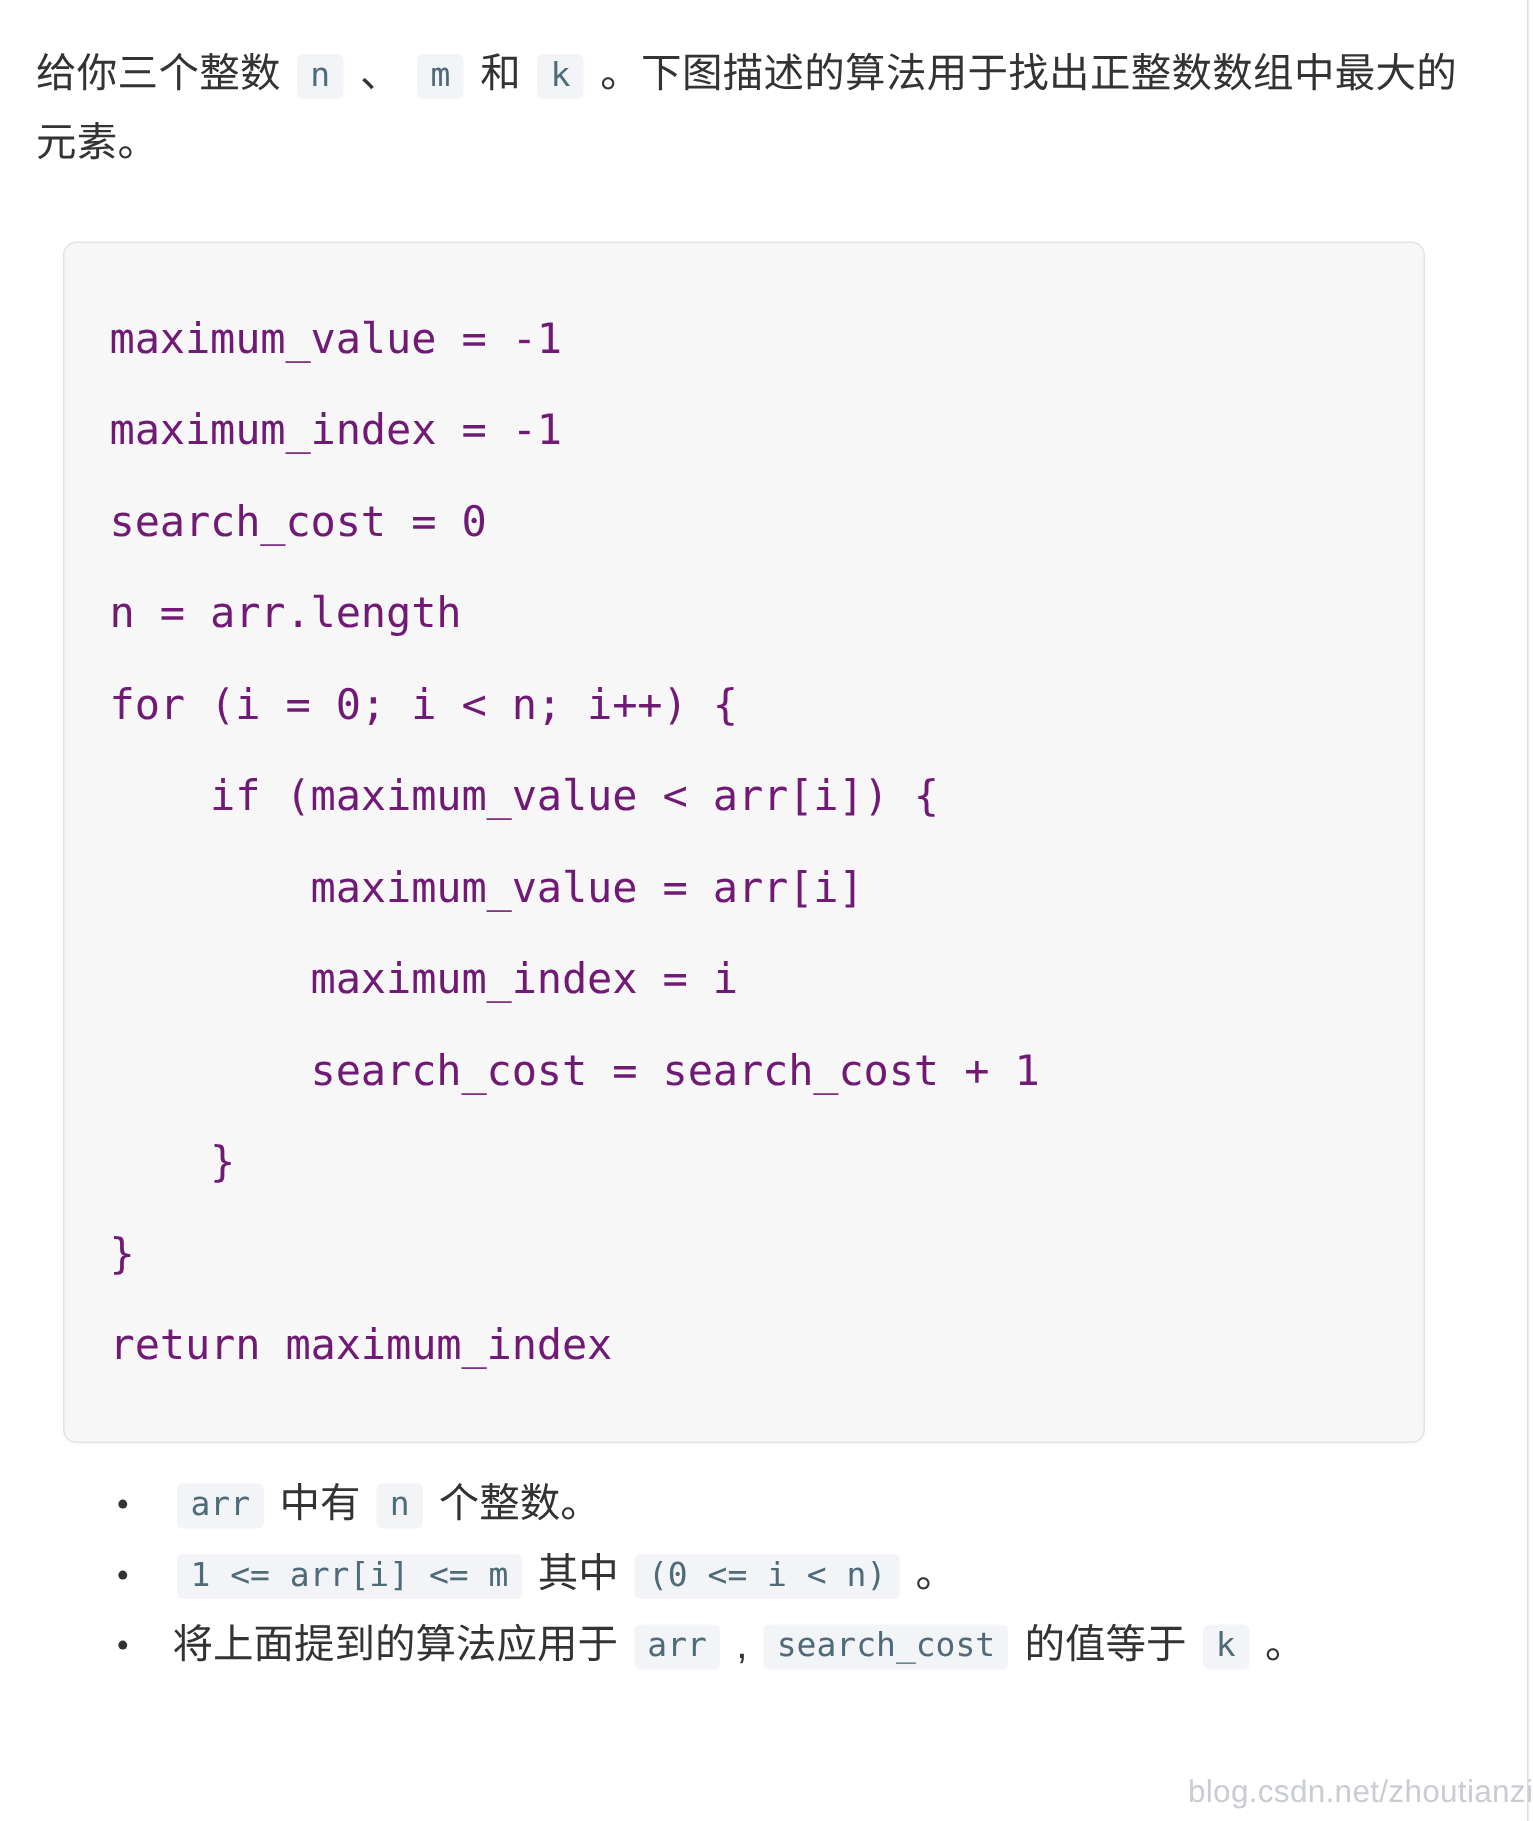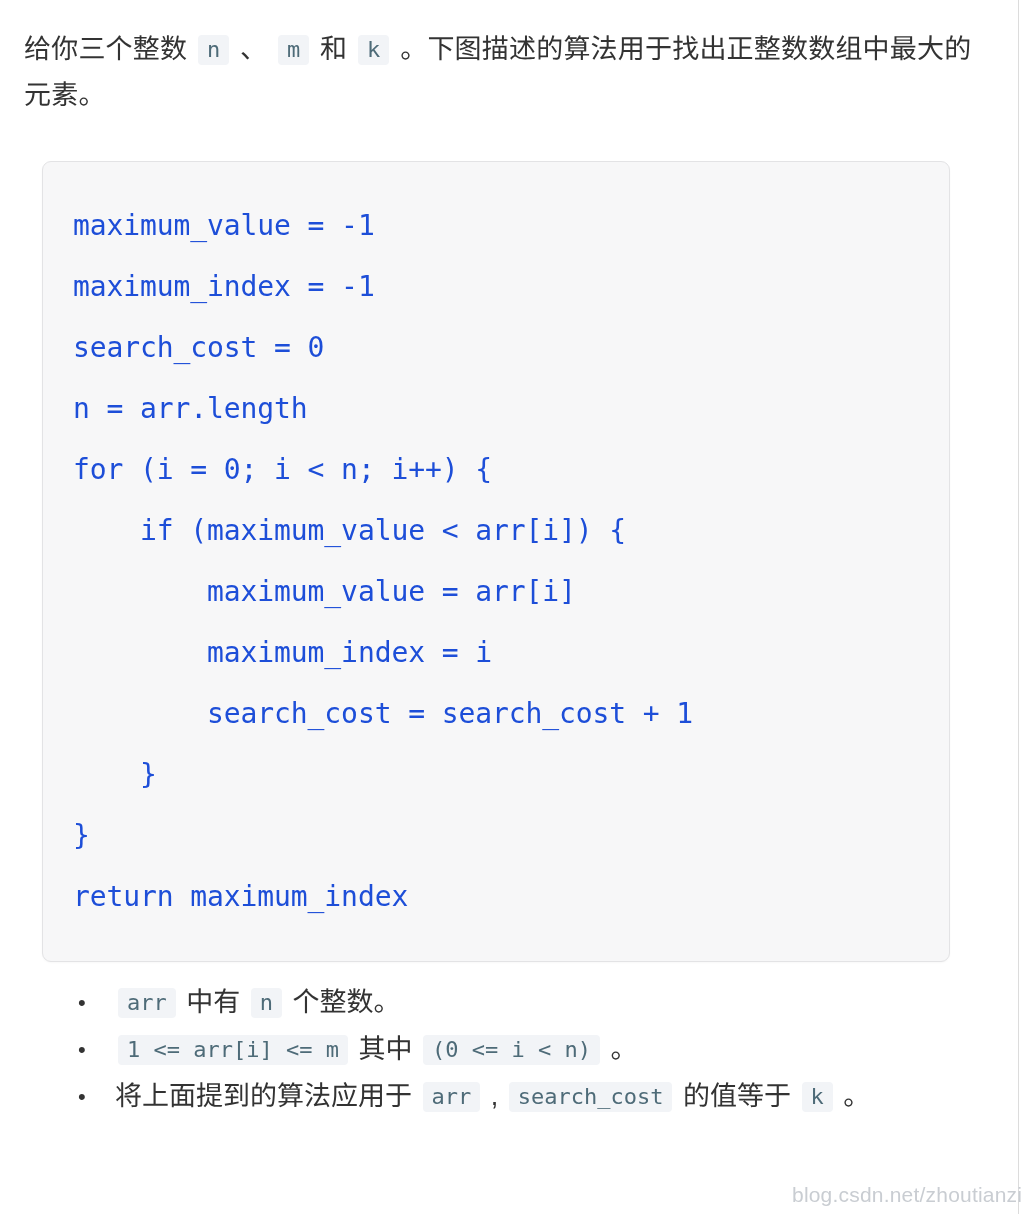"maximum_value = -1" .codeblock pre { color: #1d4ed8 -> #701a75 }
